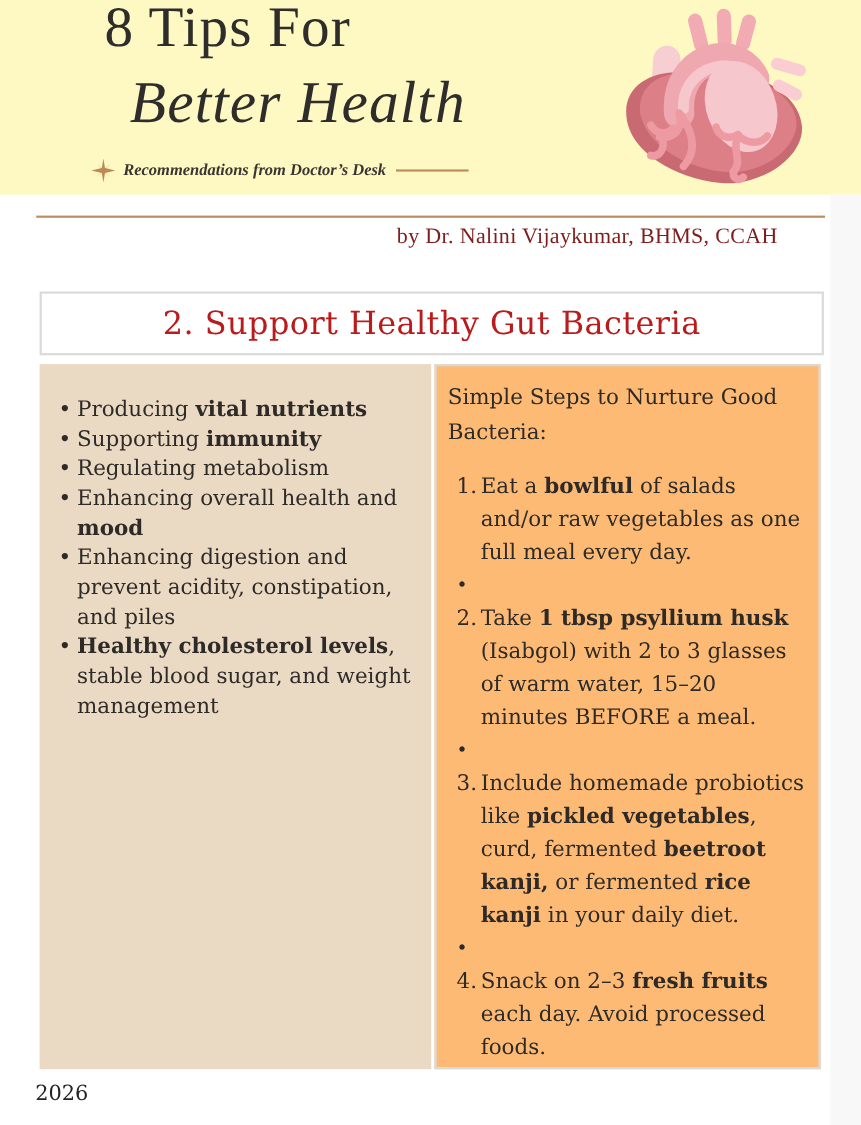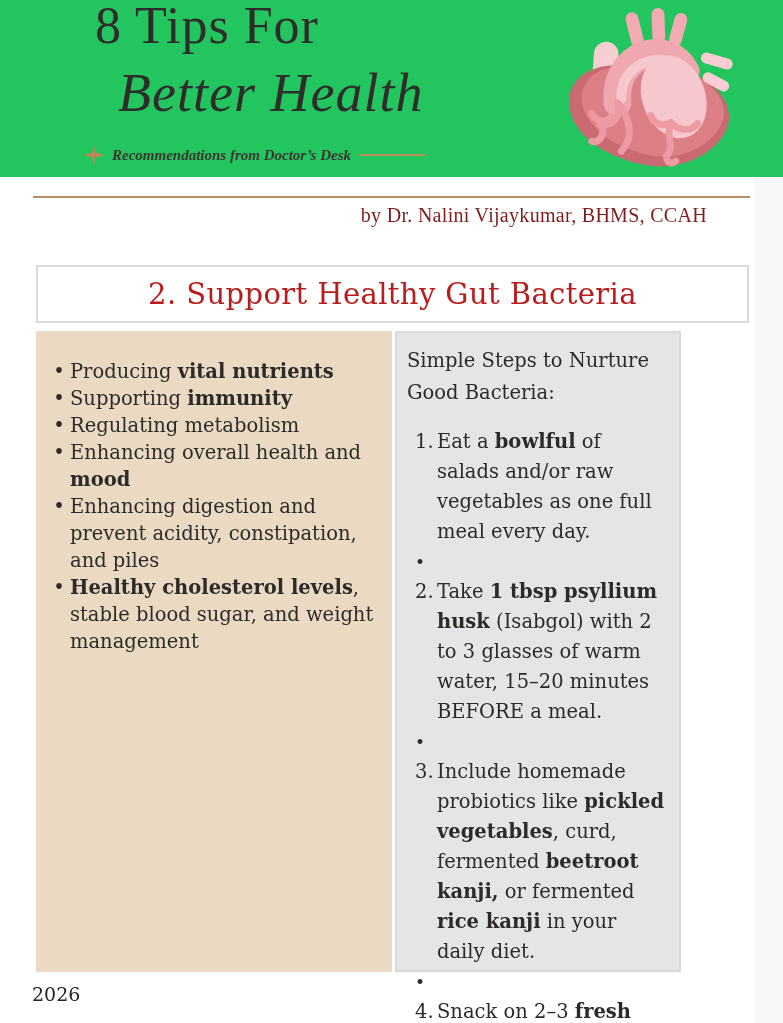"8 Tips For" .masthead { background: #22c55e -> #fef9c3 }
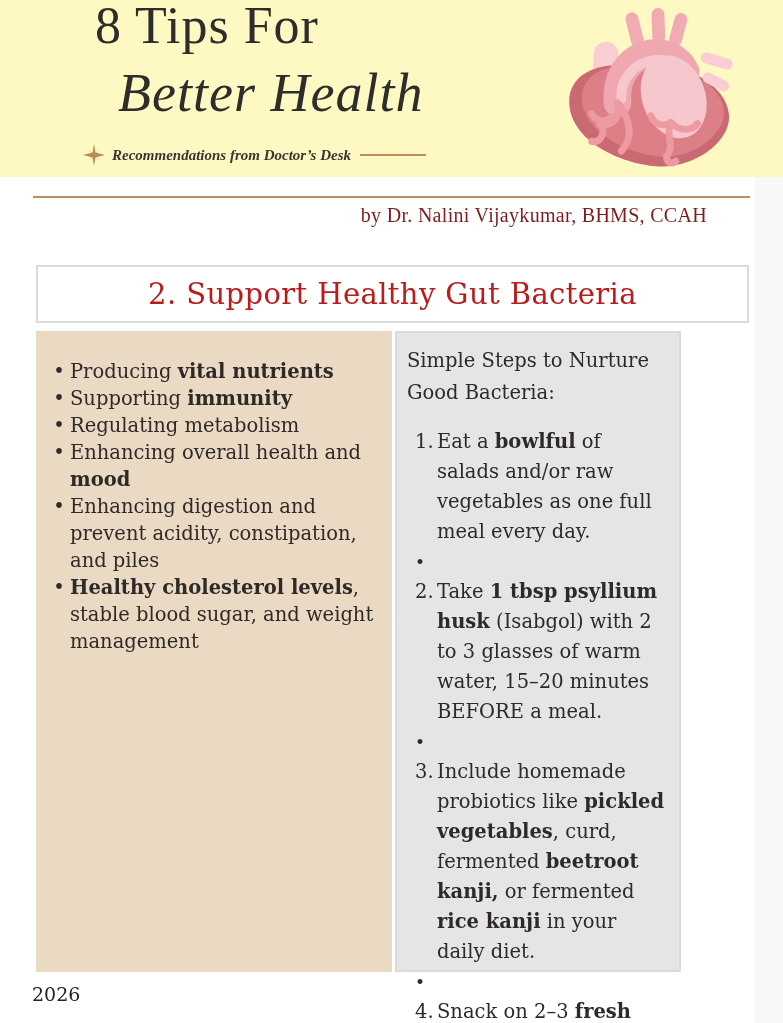"Simple Steps to Nurture Good" .col-right { background: #e5e5e5 -> #fdba74; width: 286px -> 351px }
